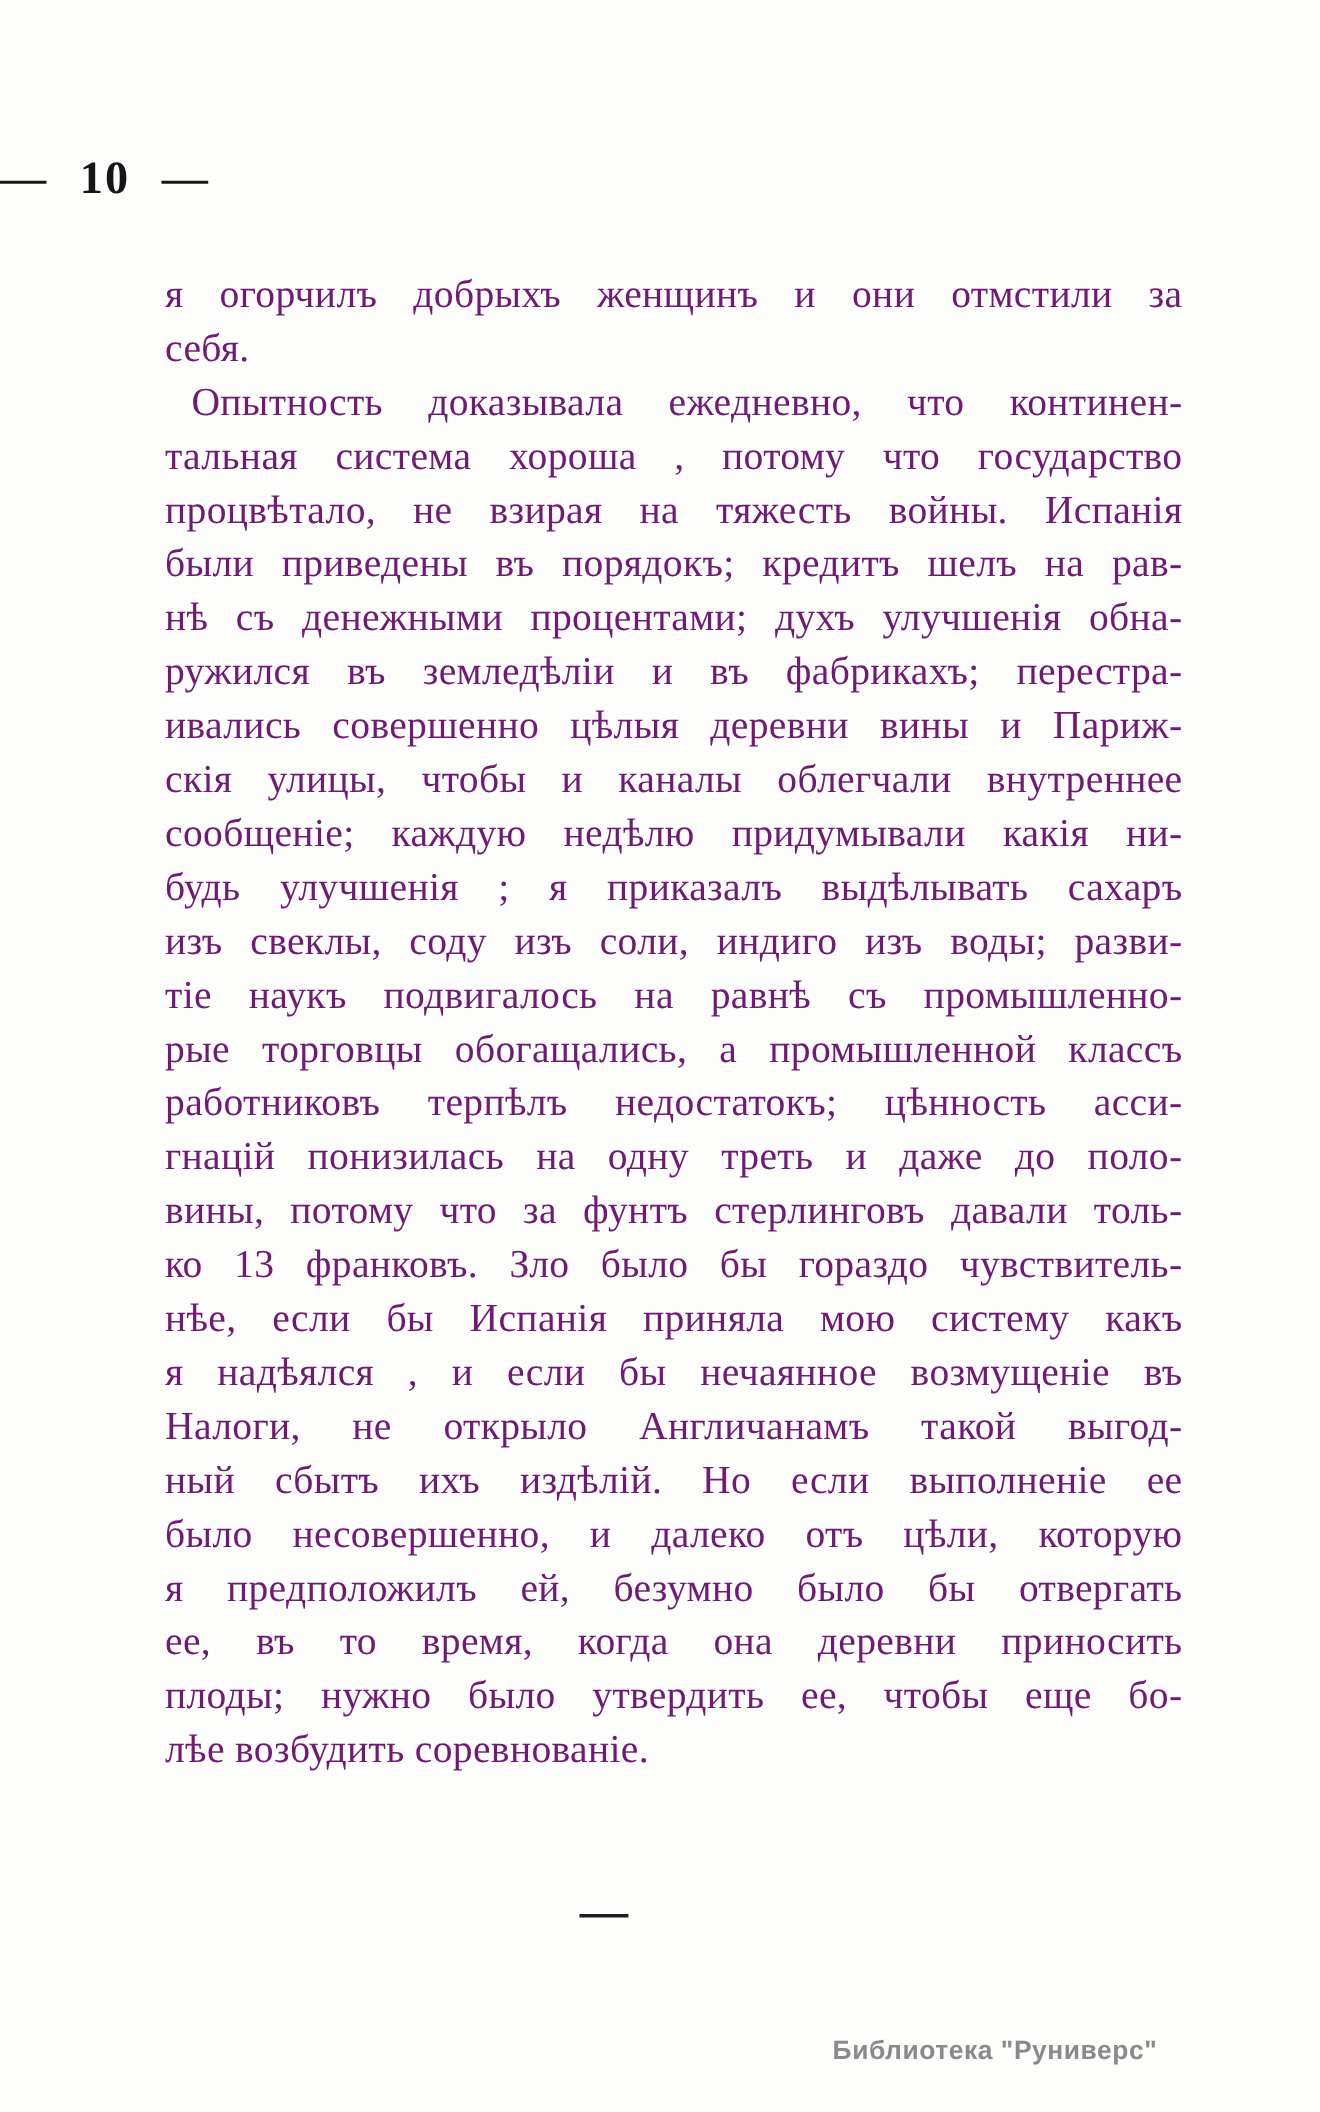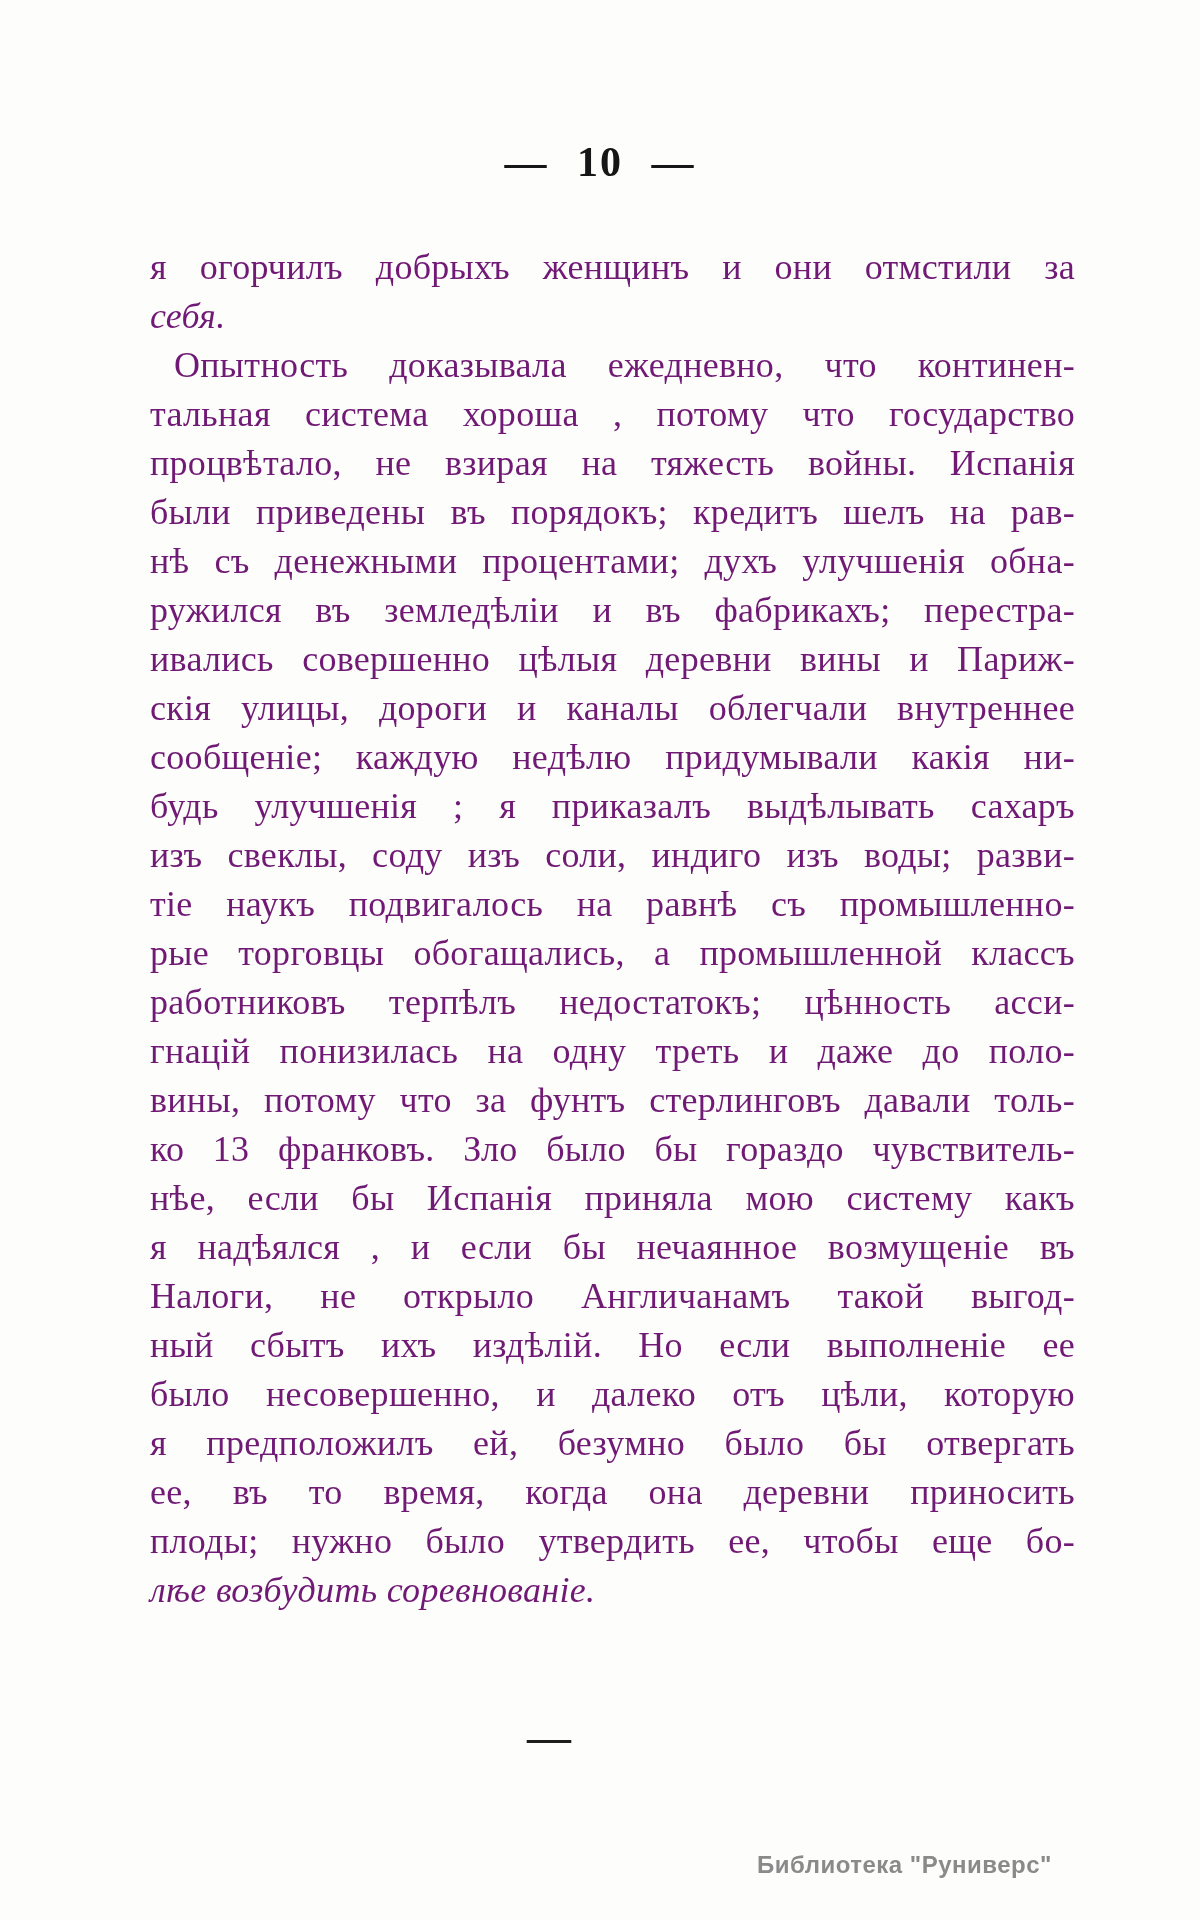"— 10 —" .page-header { text-align: center -> left }
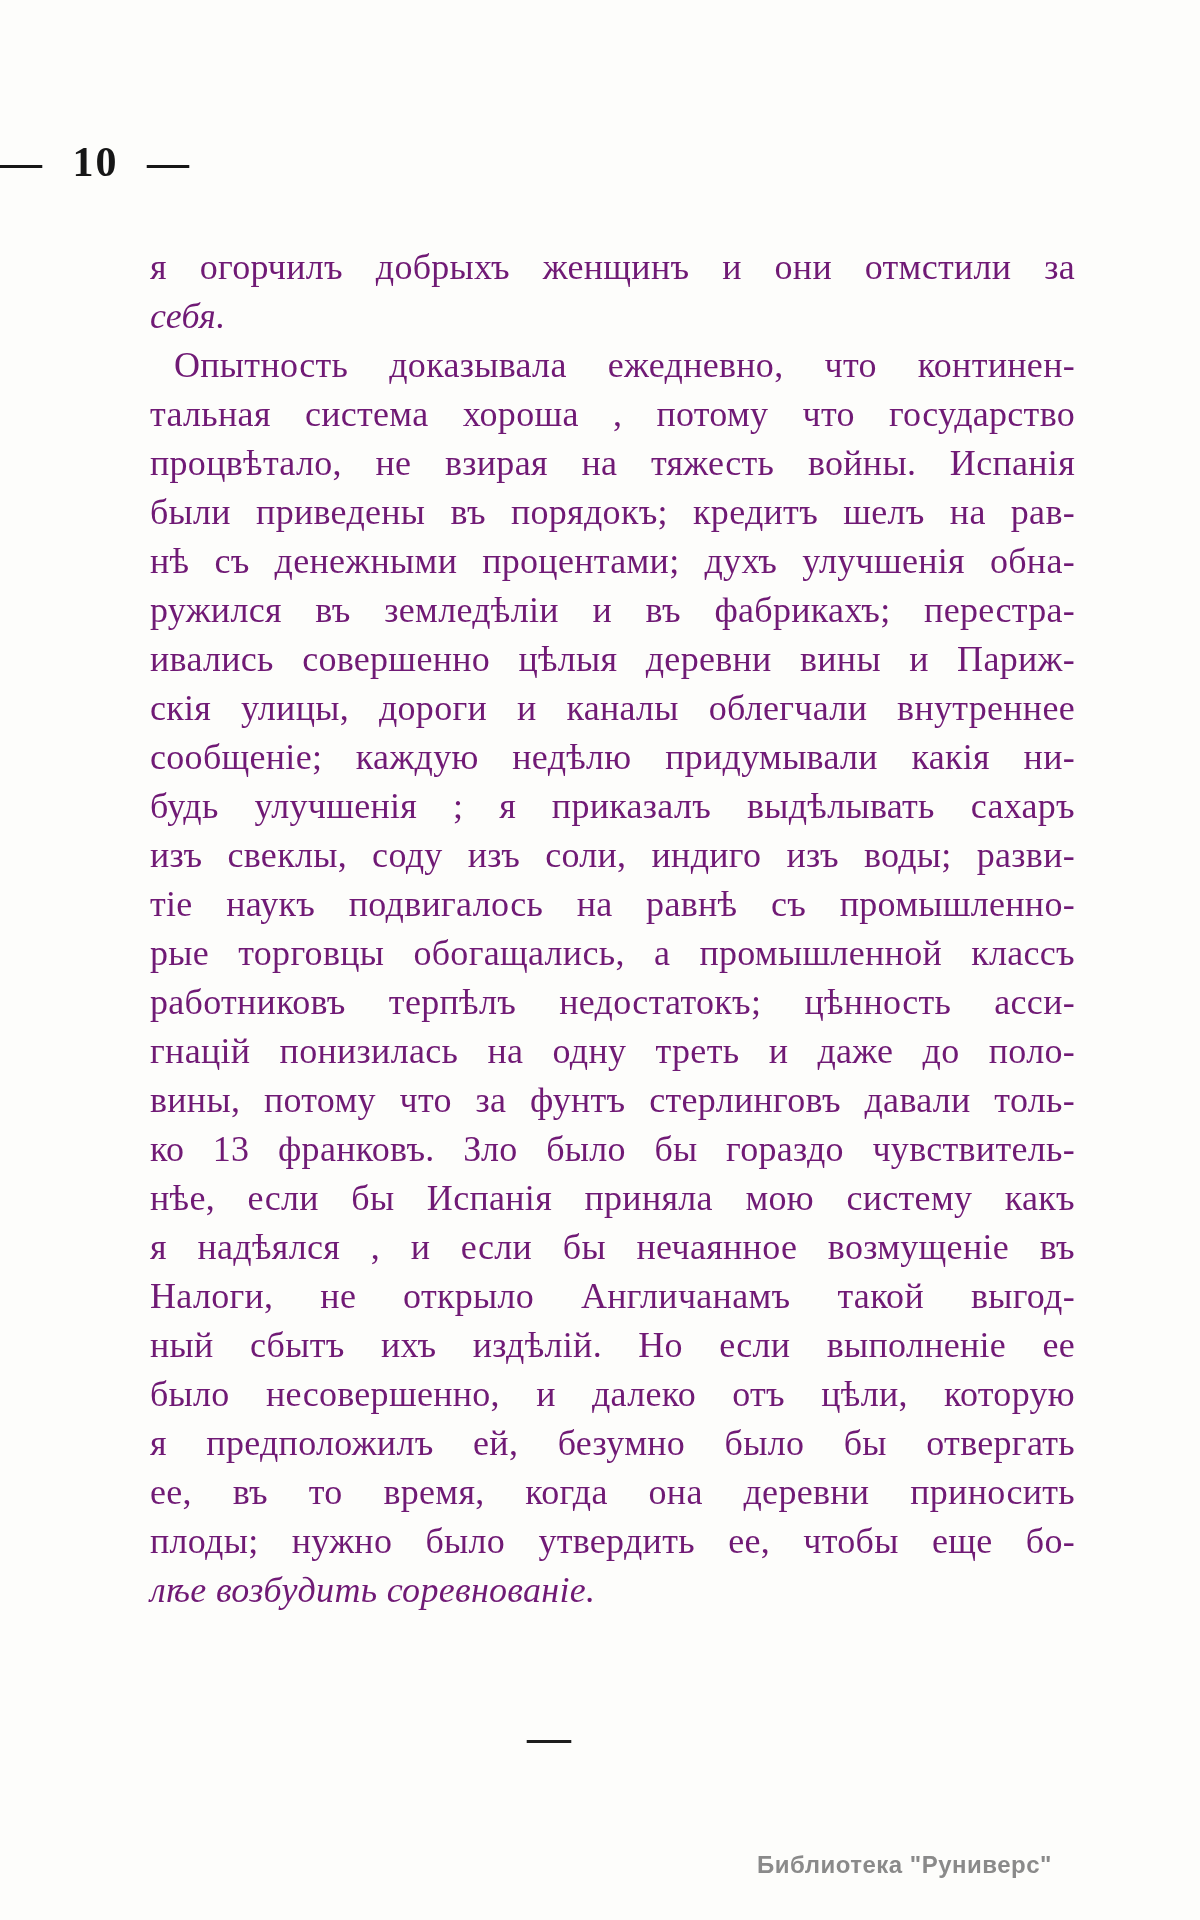"себя." .line.end { font-style: italic -> none }
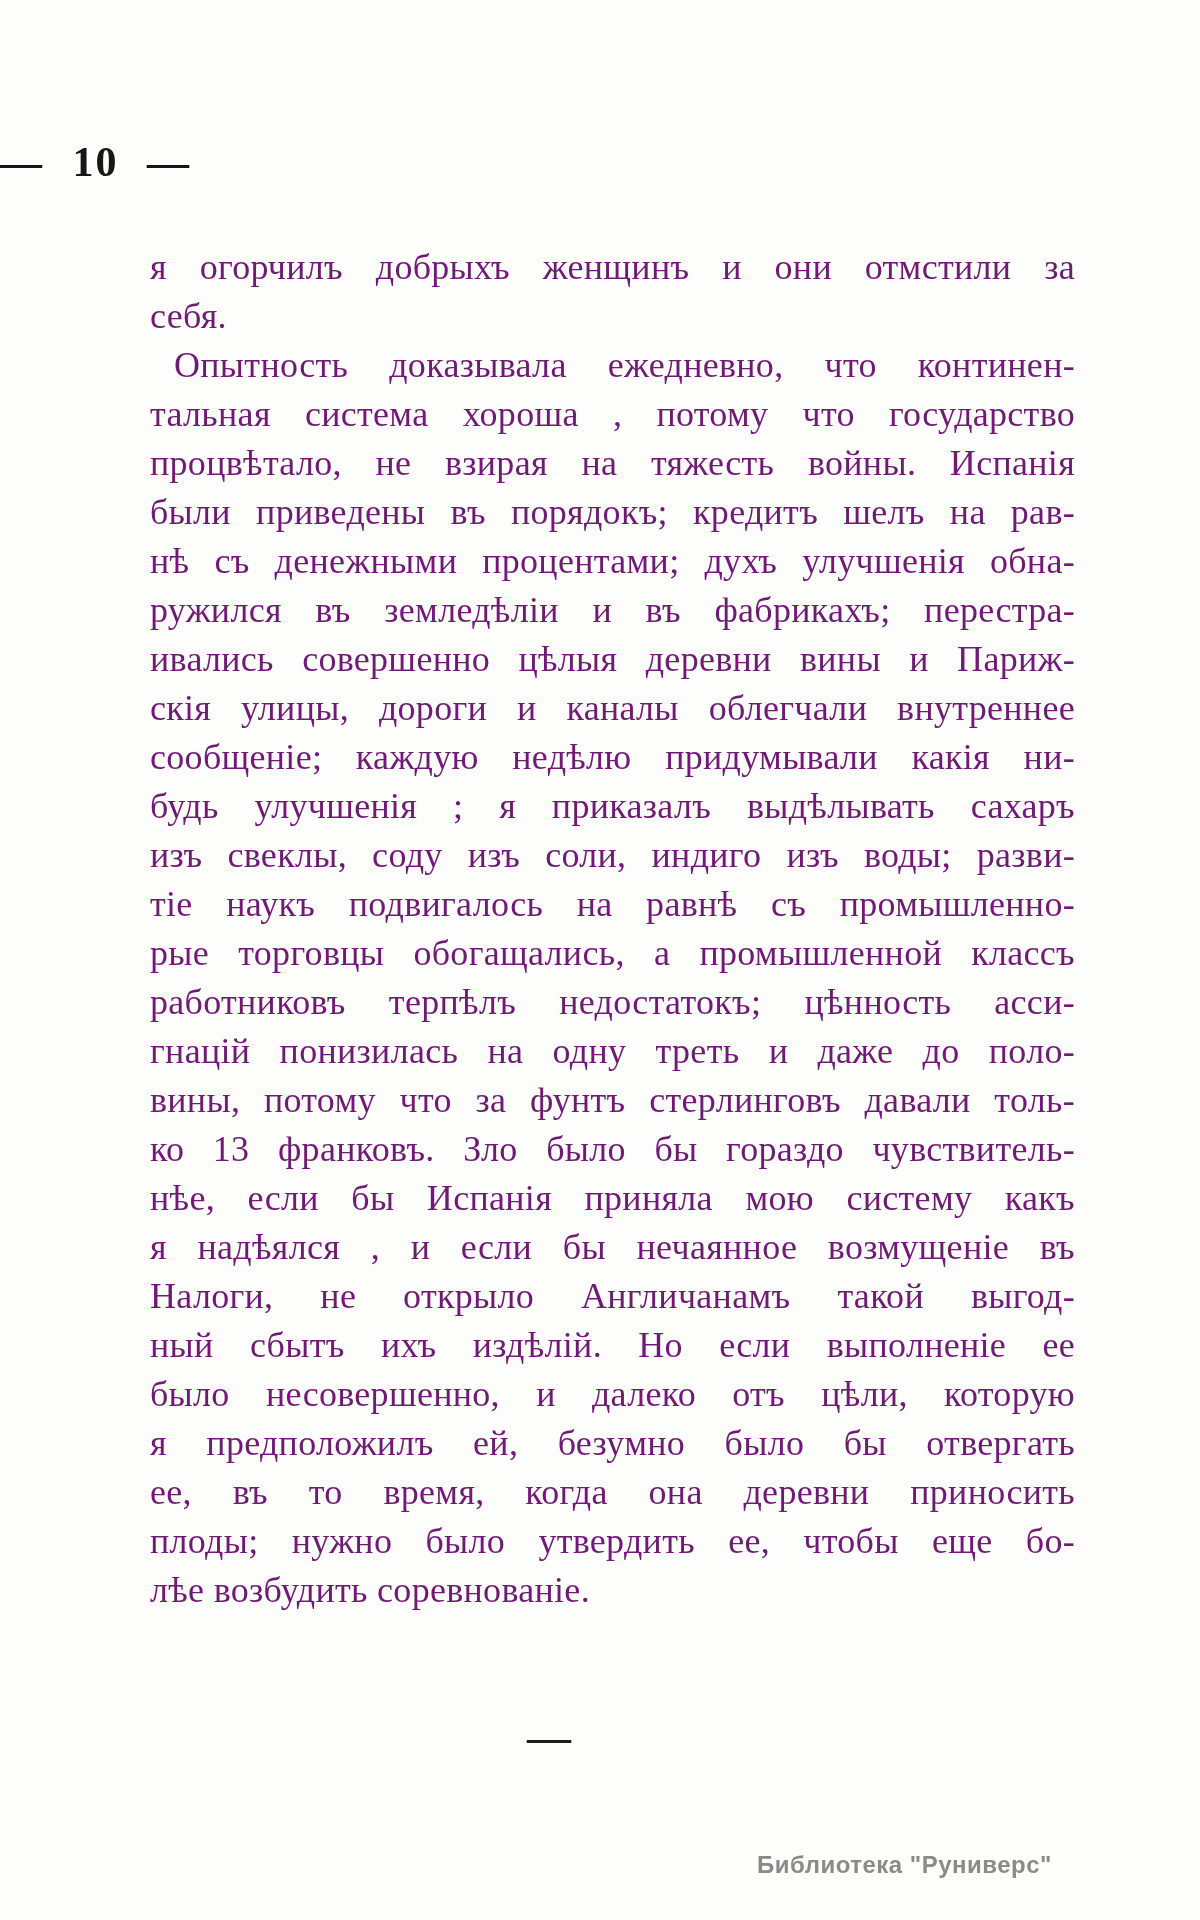"скія улицы, дороги и каналы" div.line { text: дороги -> чтобы }
